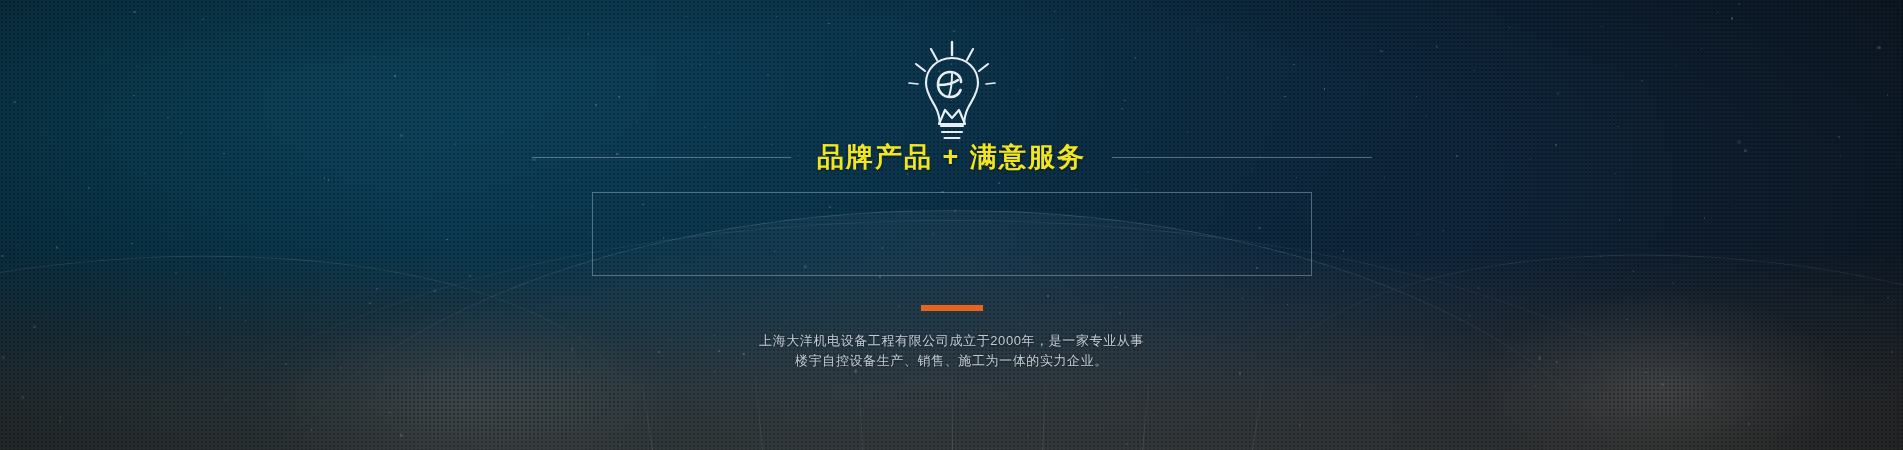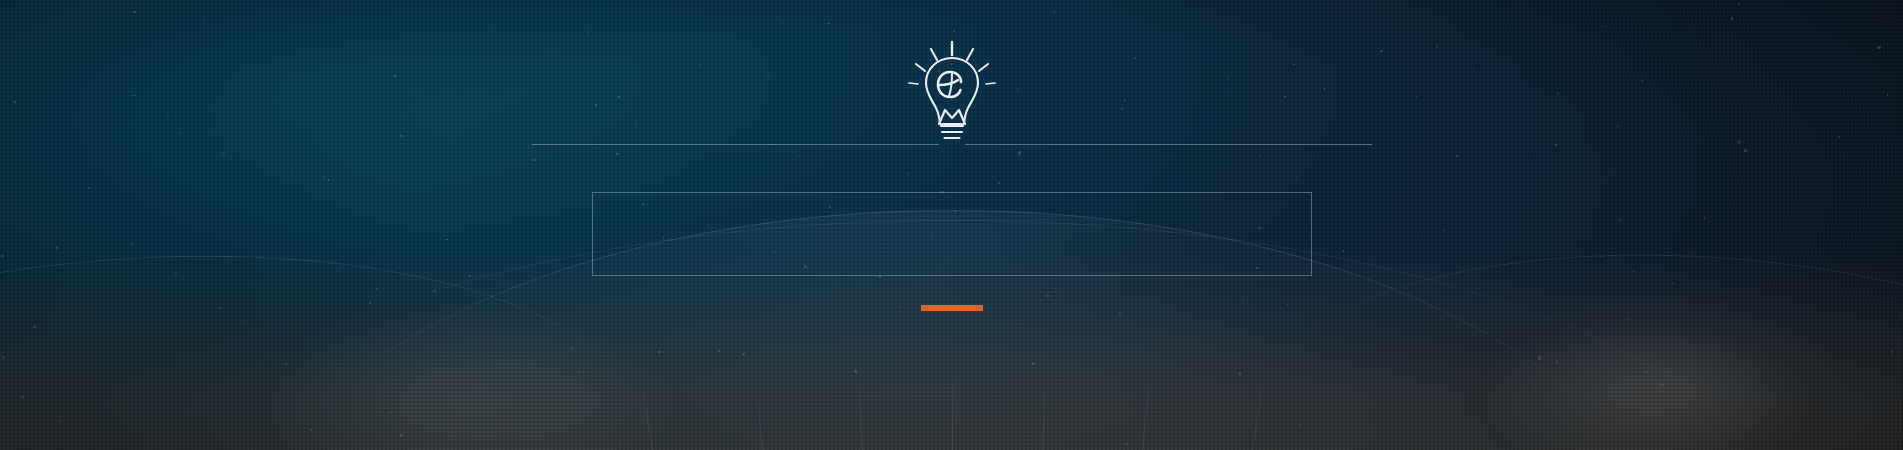"品牌产品 + 满意服务" span.tagline { html: none -> <span>品牌产品 + 满意服务</span> }
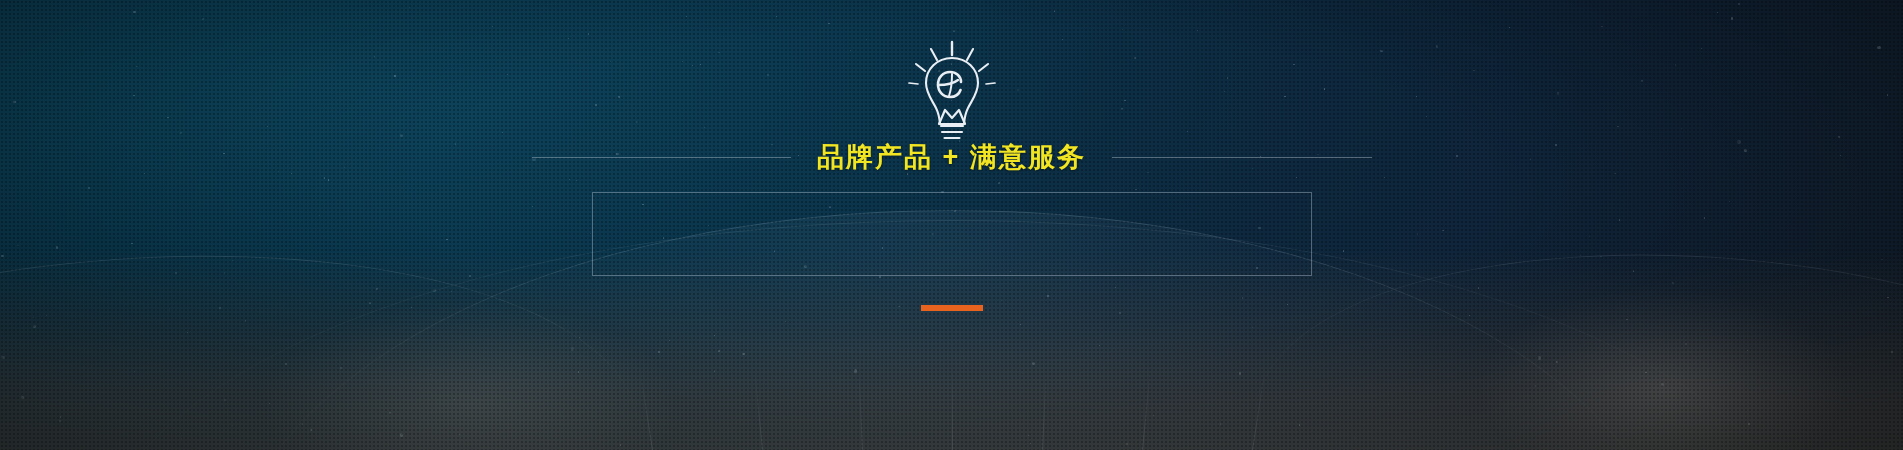"上海大洋机电设备工程有限公司成立于2000年，是一家专业从事" div.desc { html: none -> <div> <div>上海大洋机电设备工程有限公司成立于2000年，是一家专业从事</div> <div>楼宇自控设备生产、销售、施工为一体的实力企业。</div> </div> }
